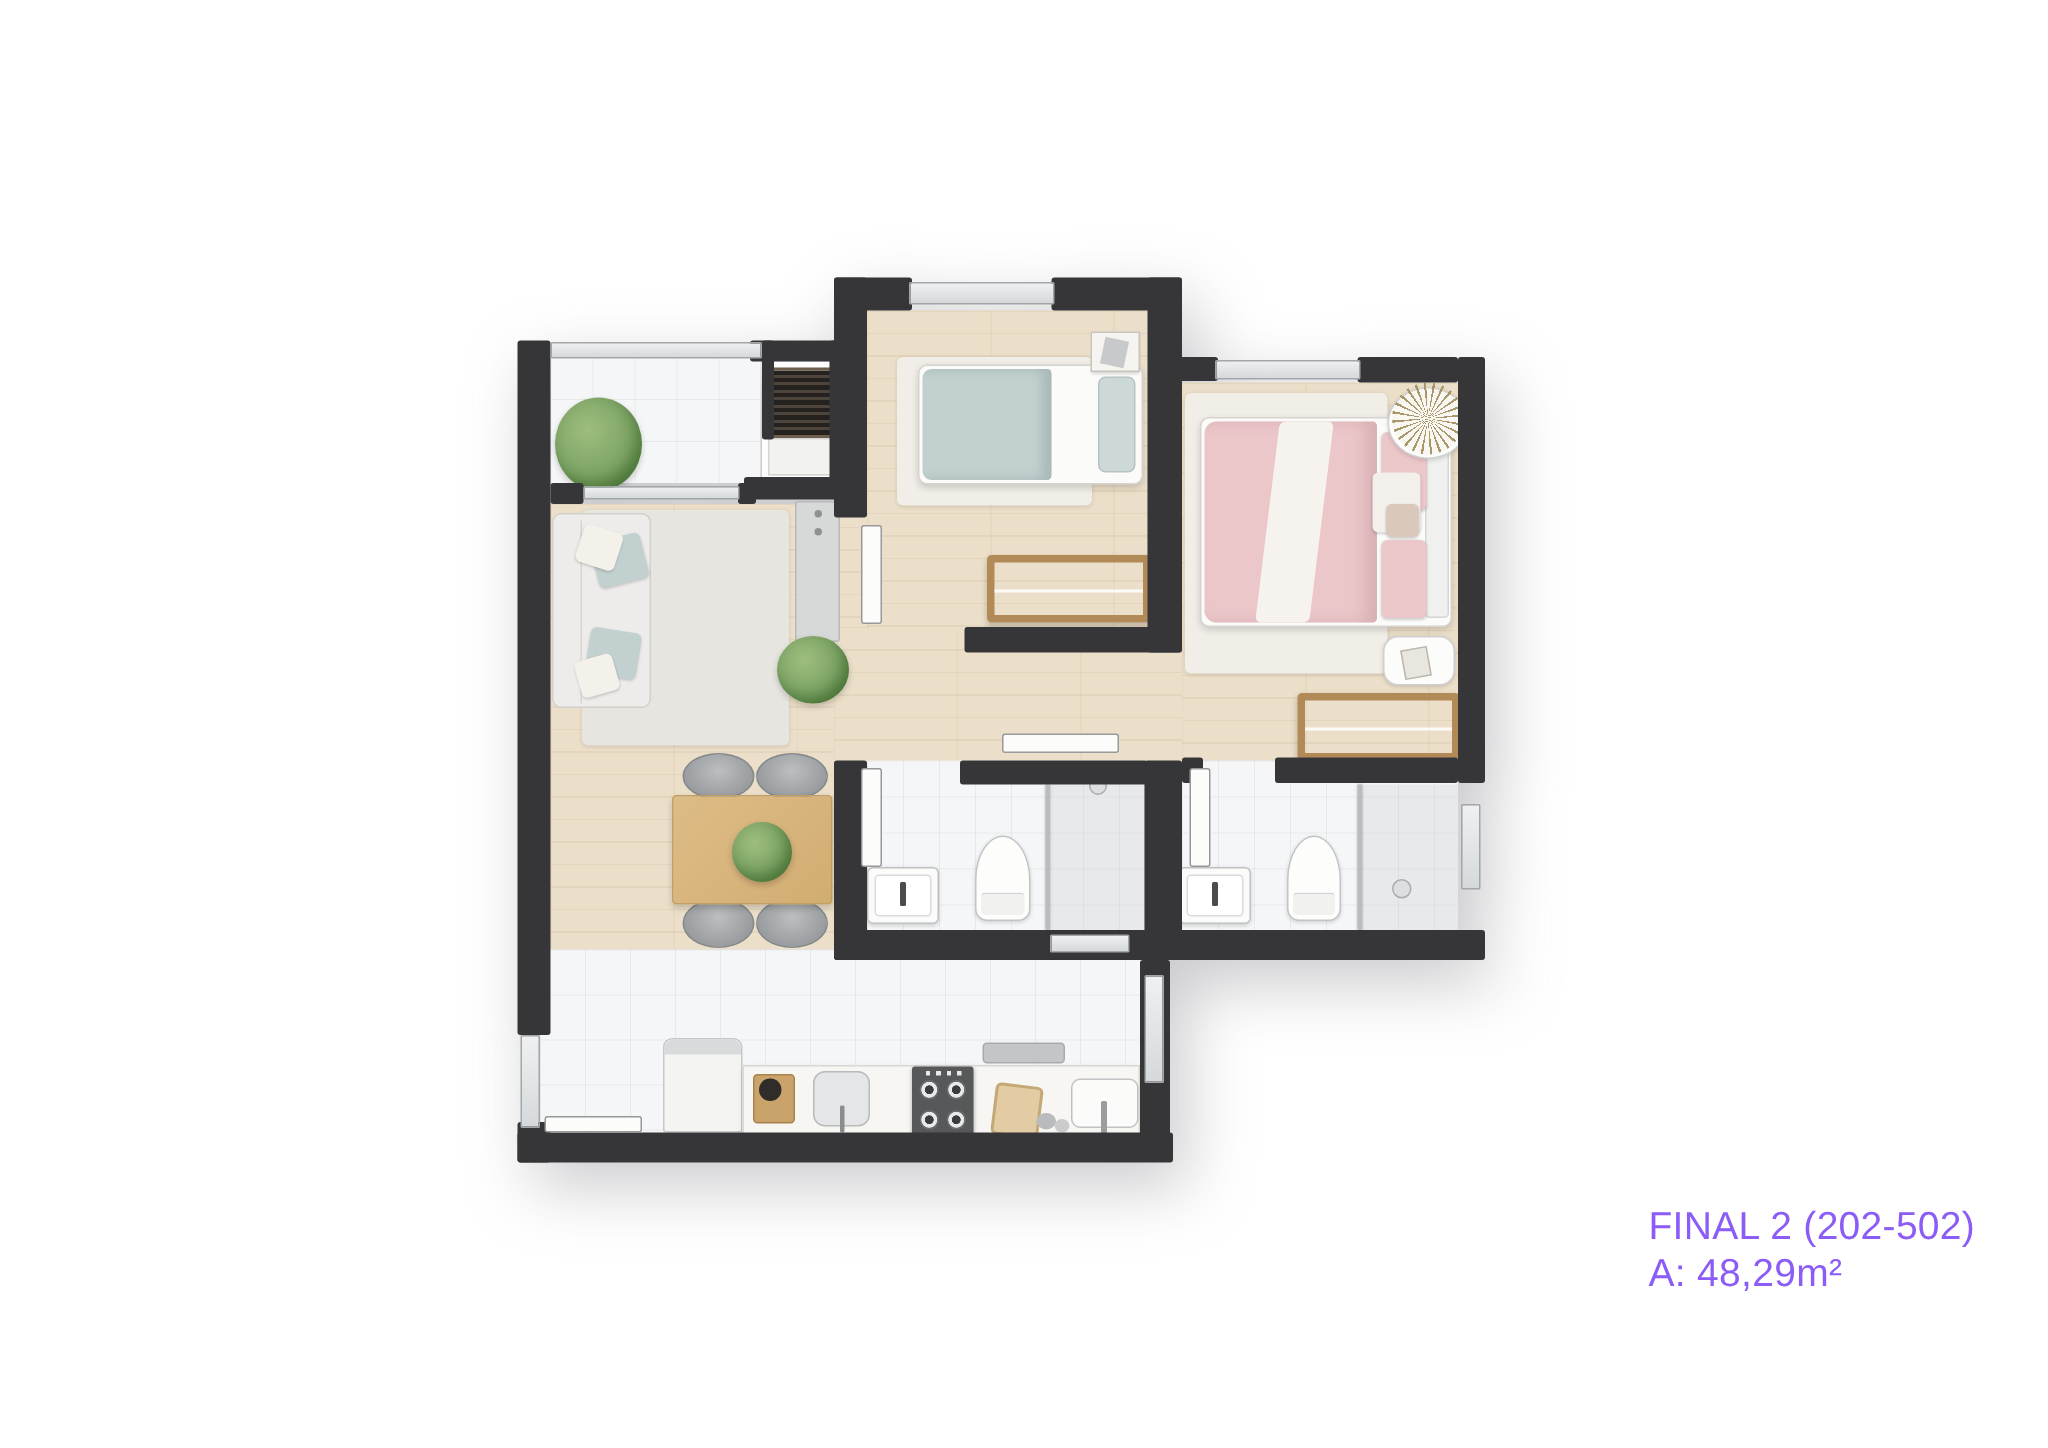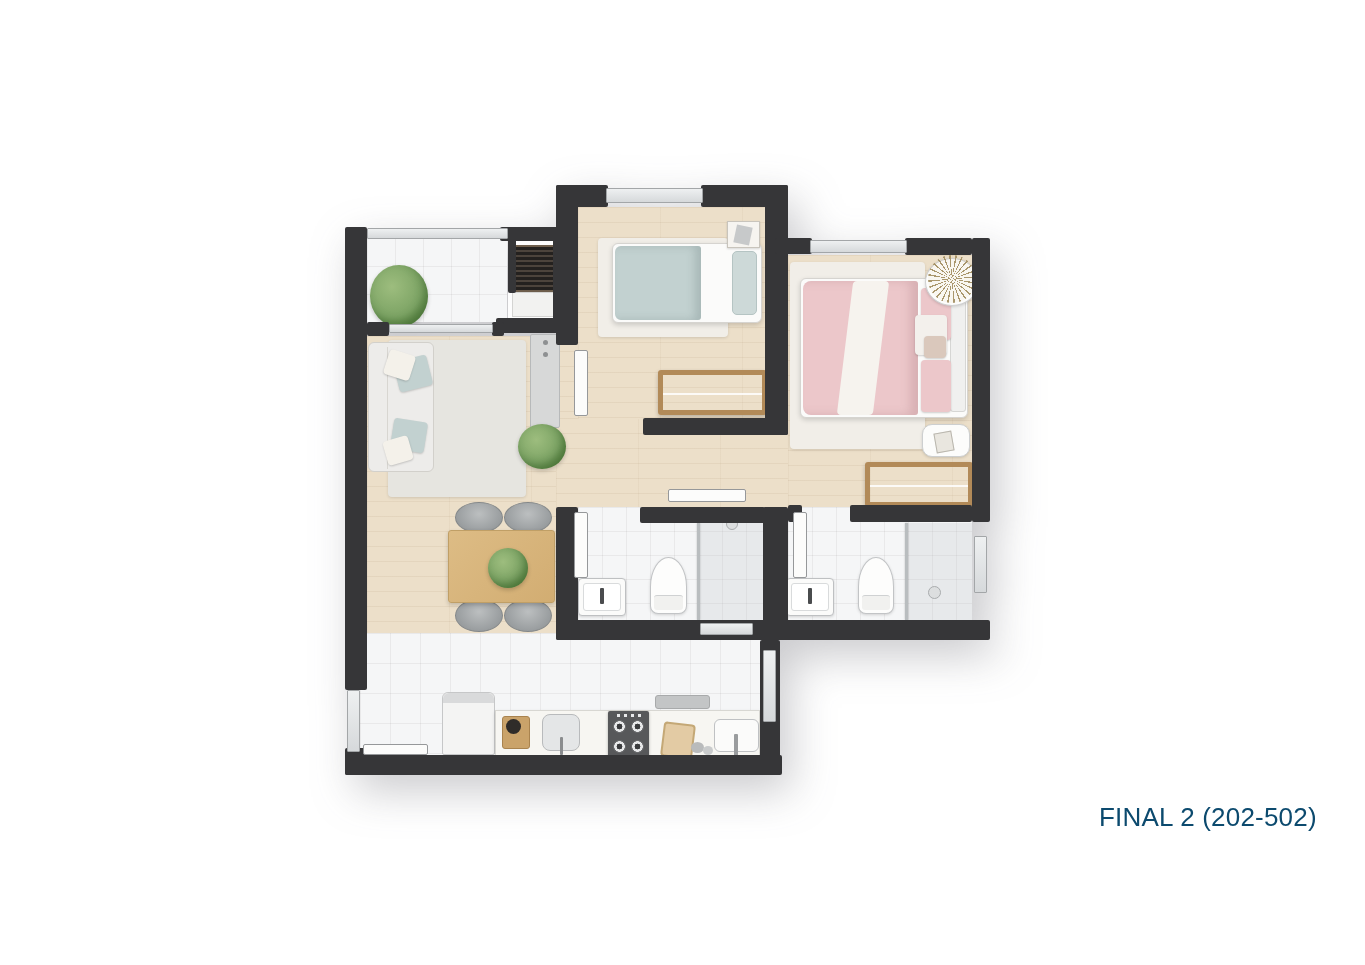"FINAL 2 (202-502)" .label { color: #0c4a6e -> #8b5cf6 }
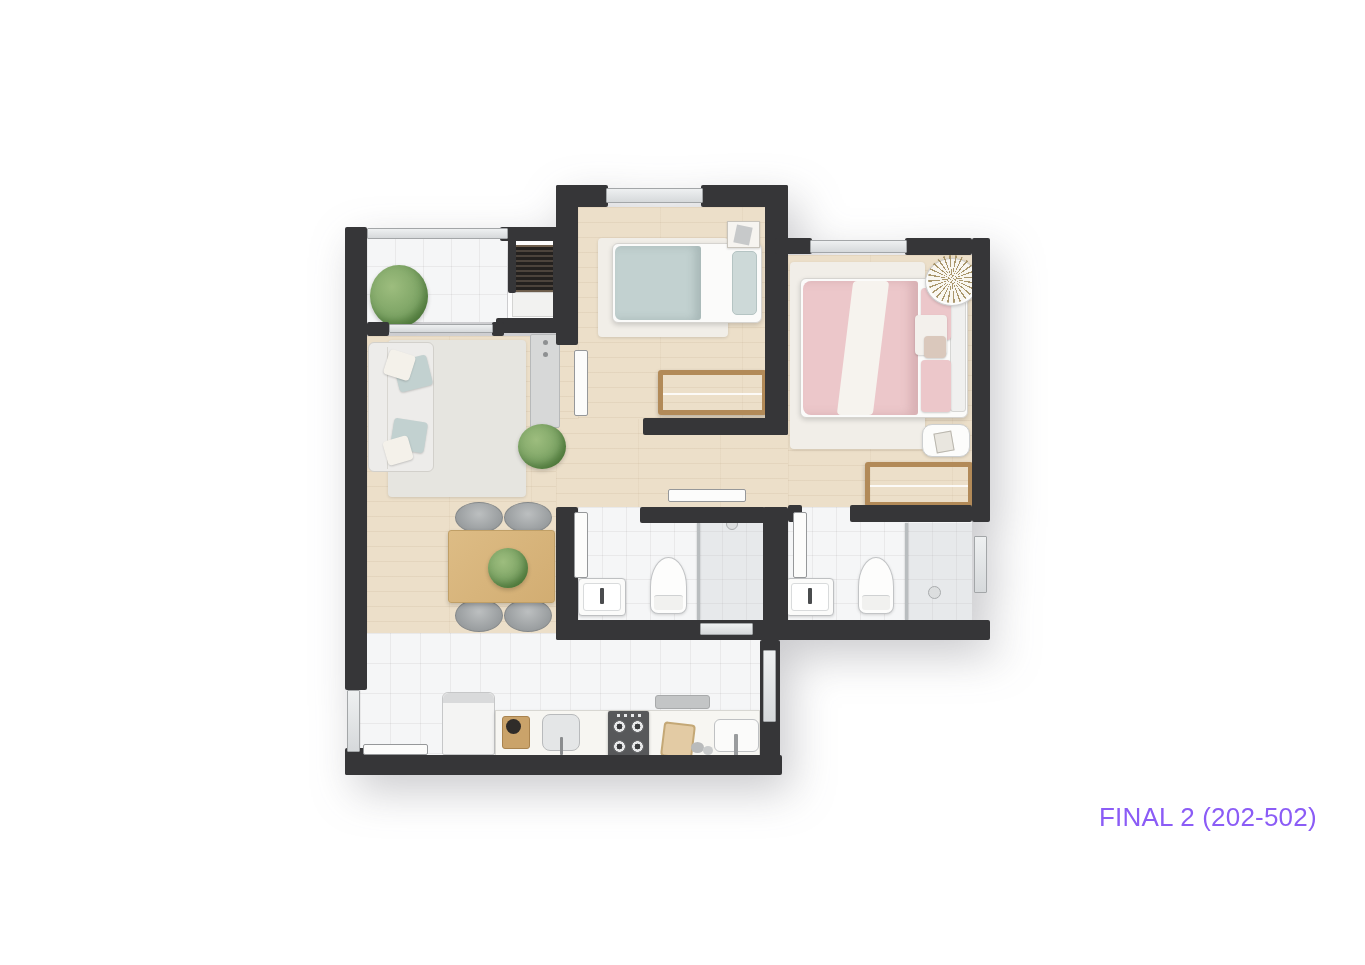"A: 48,29m²" div { html: none -> <div>A: 48,29m²</div> }
